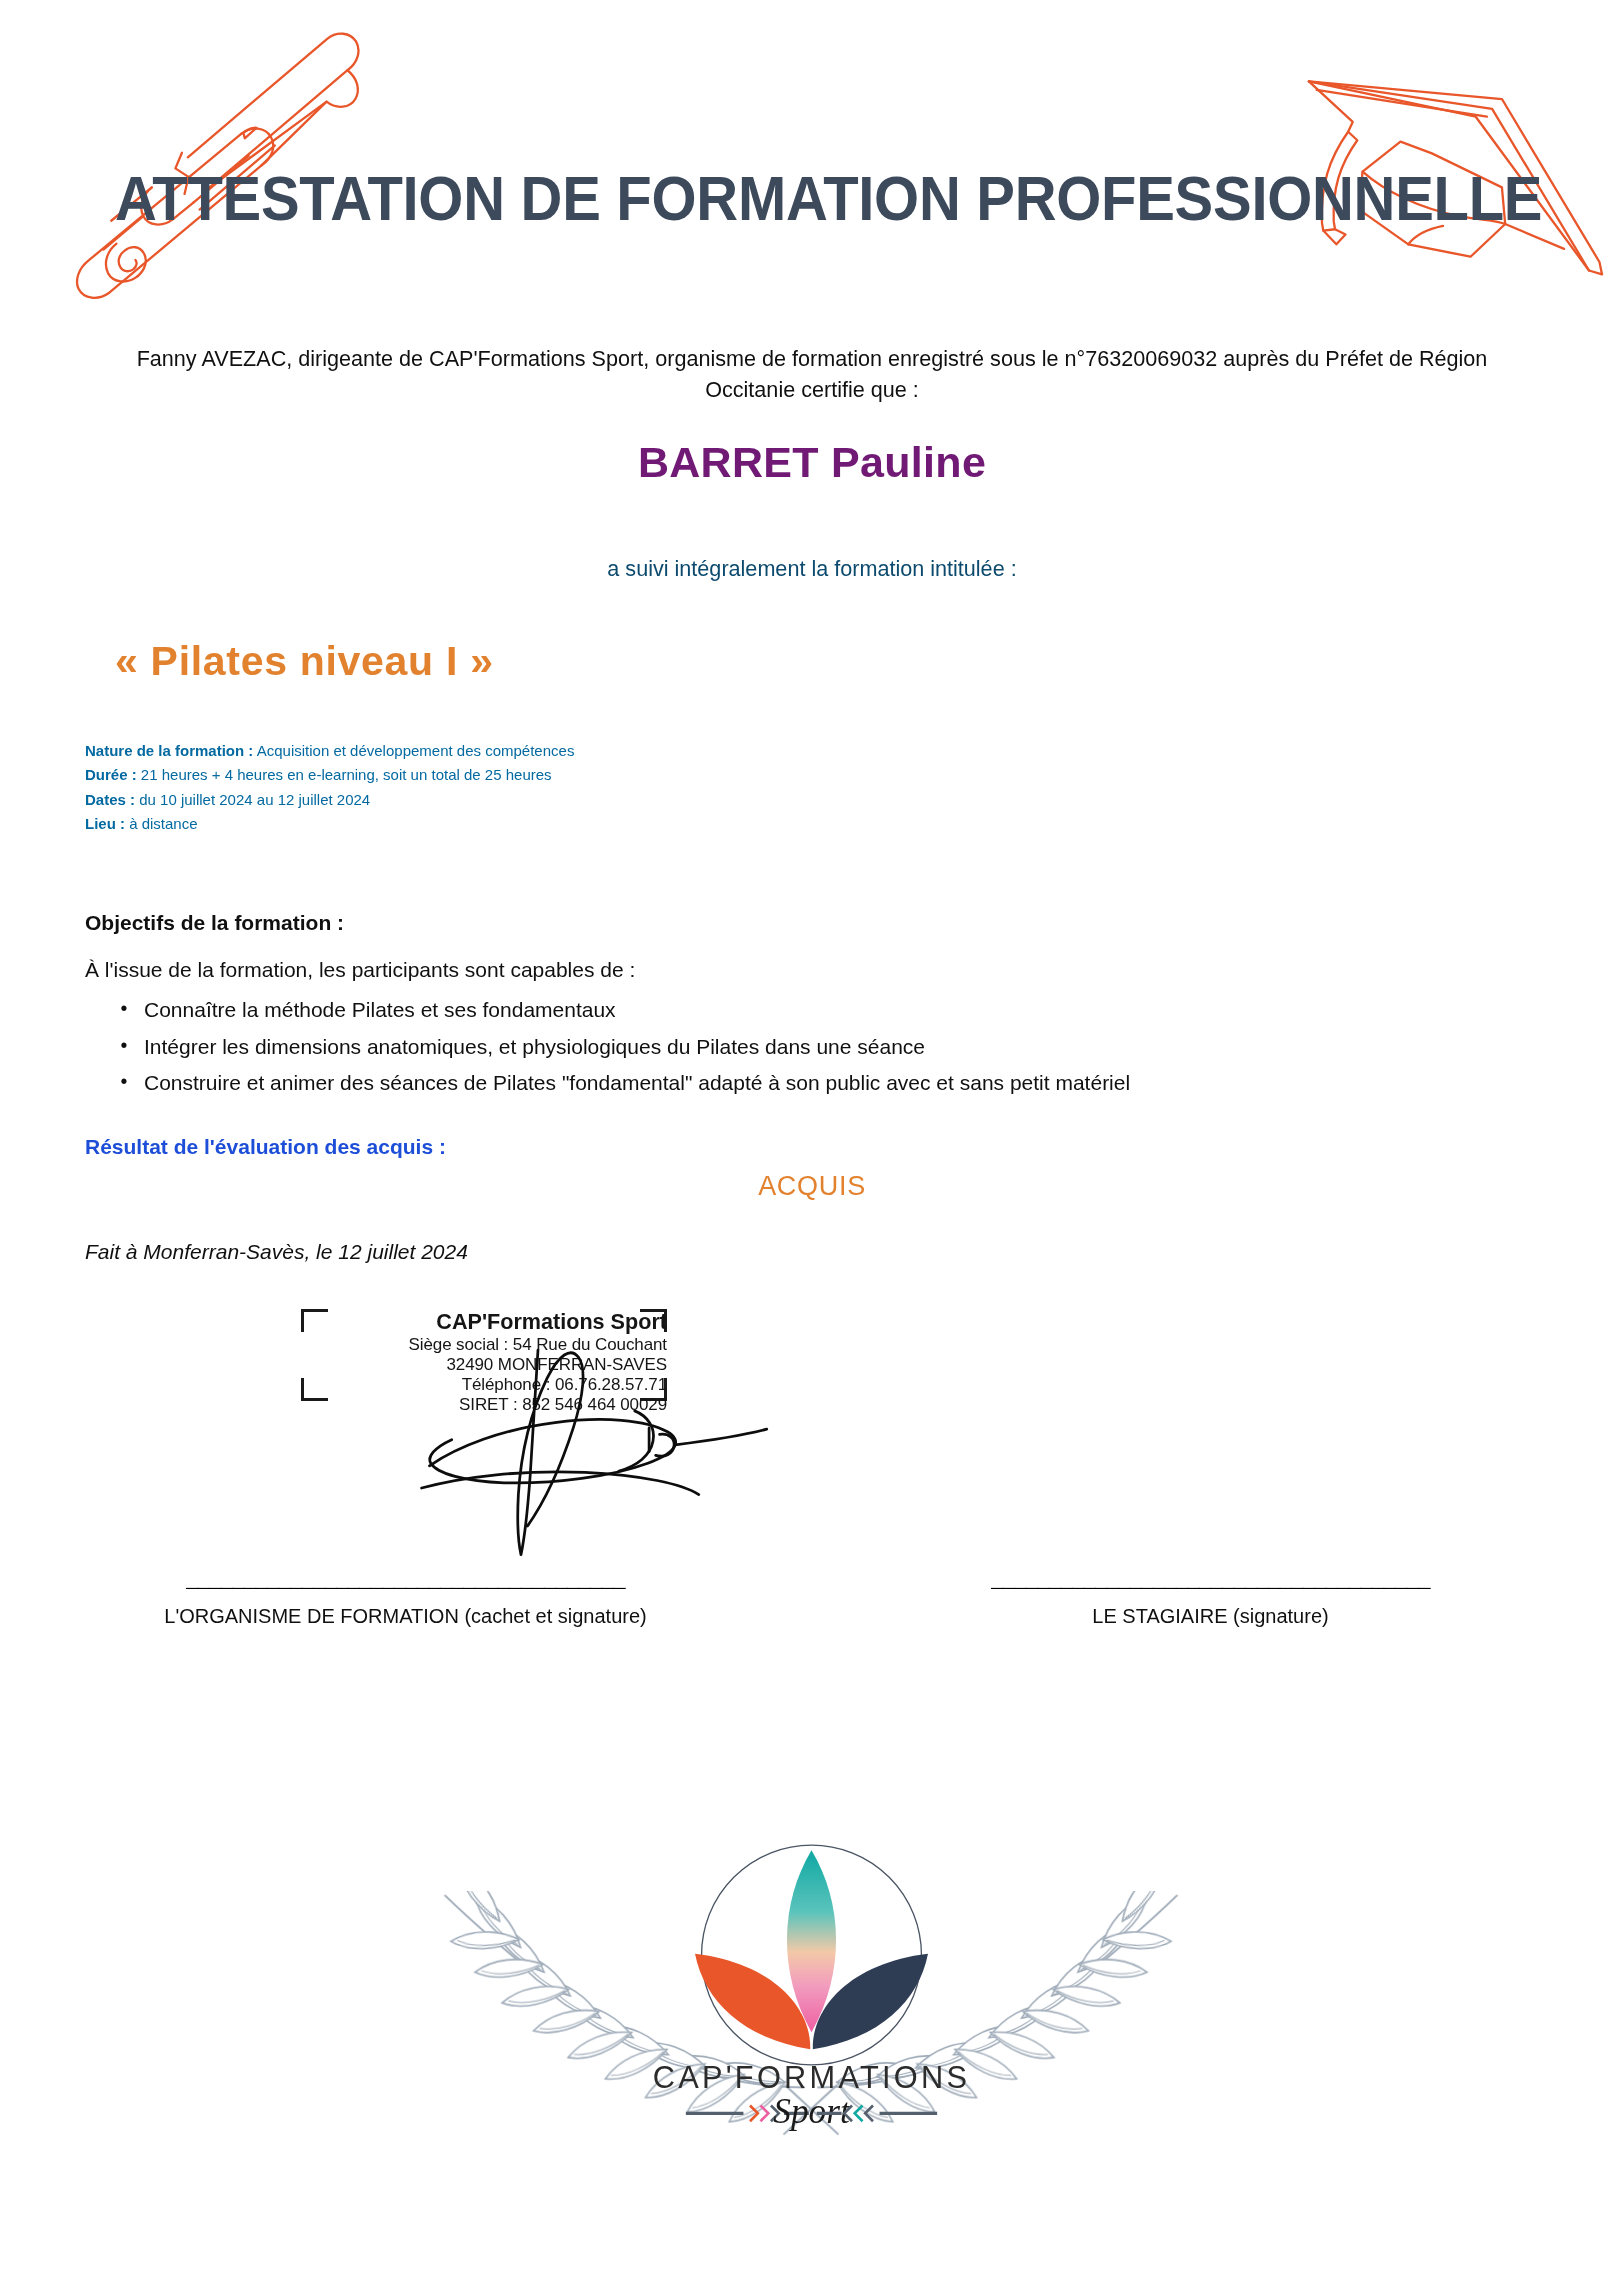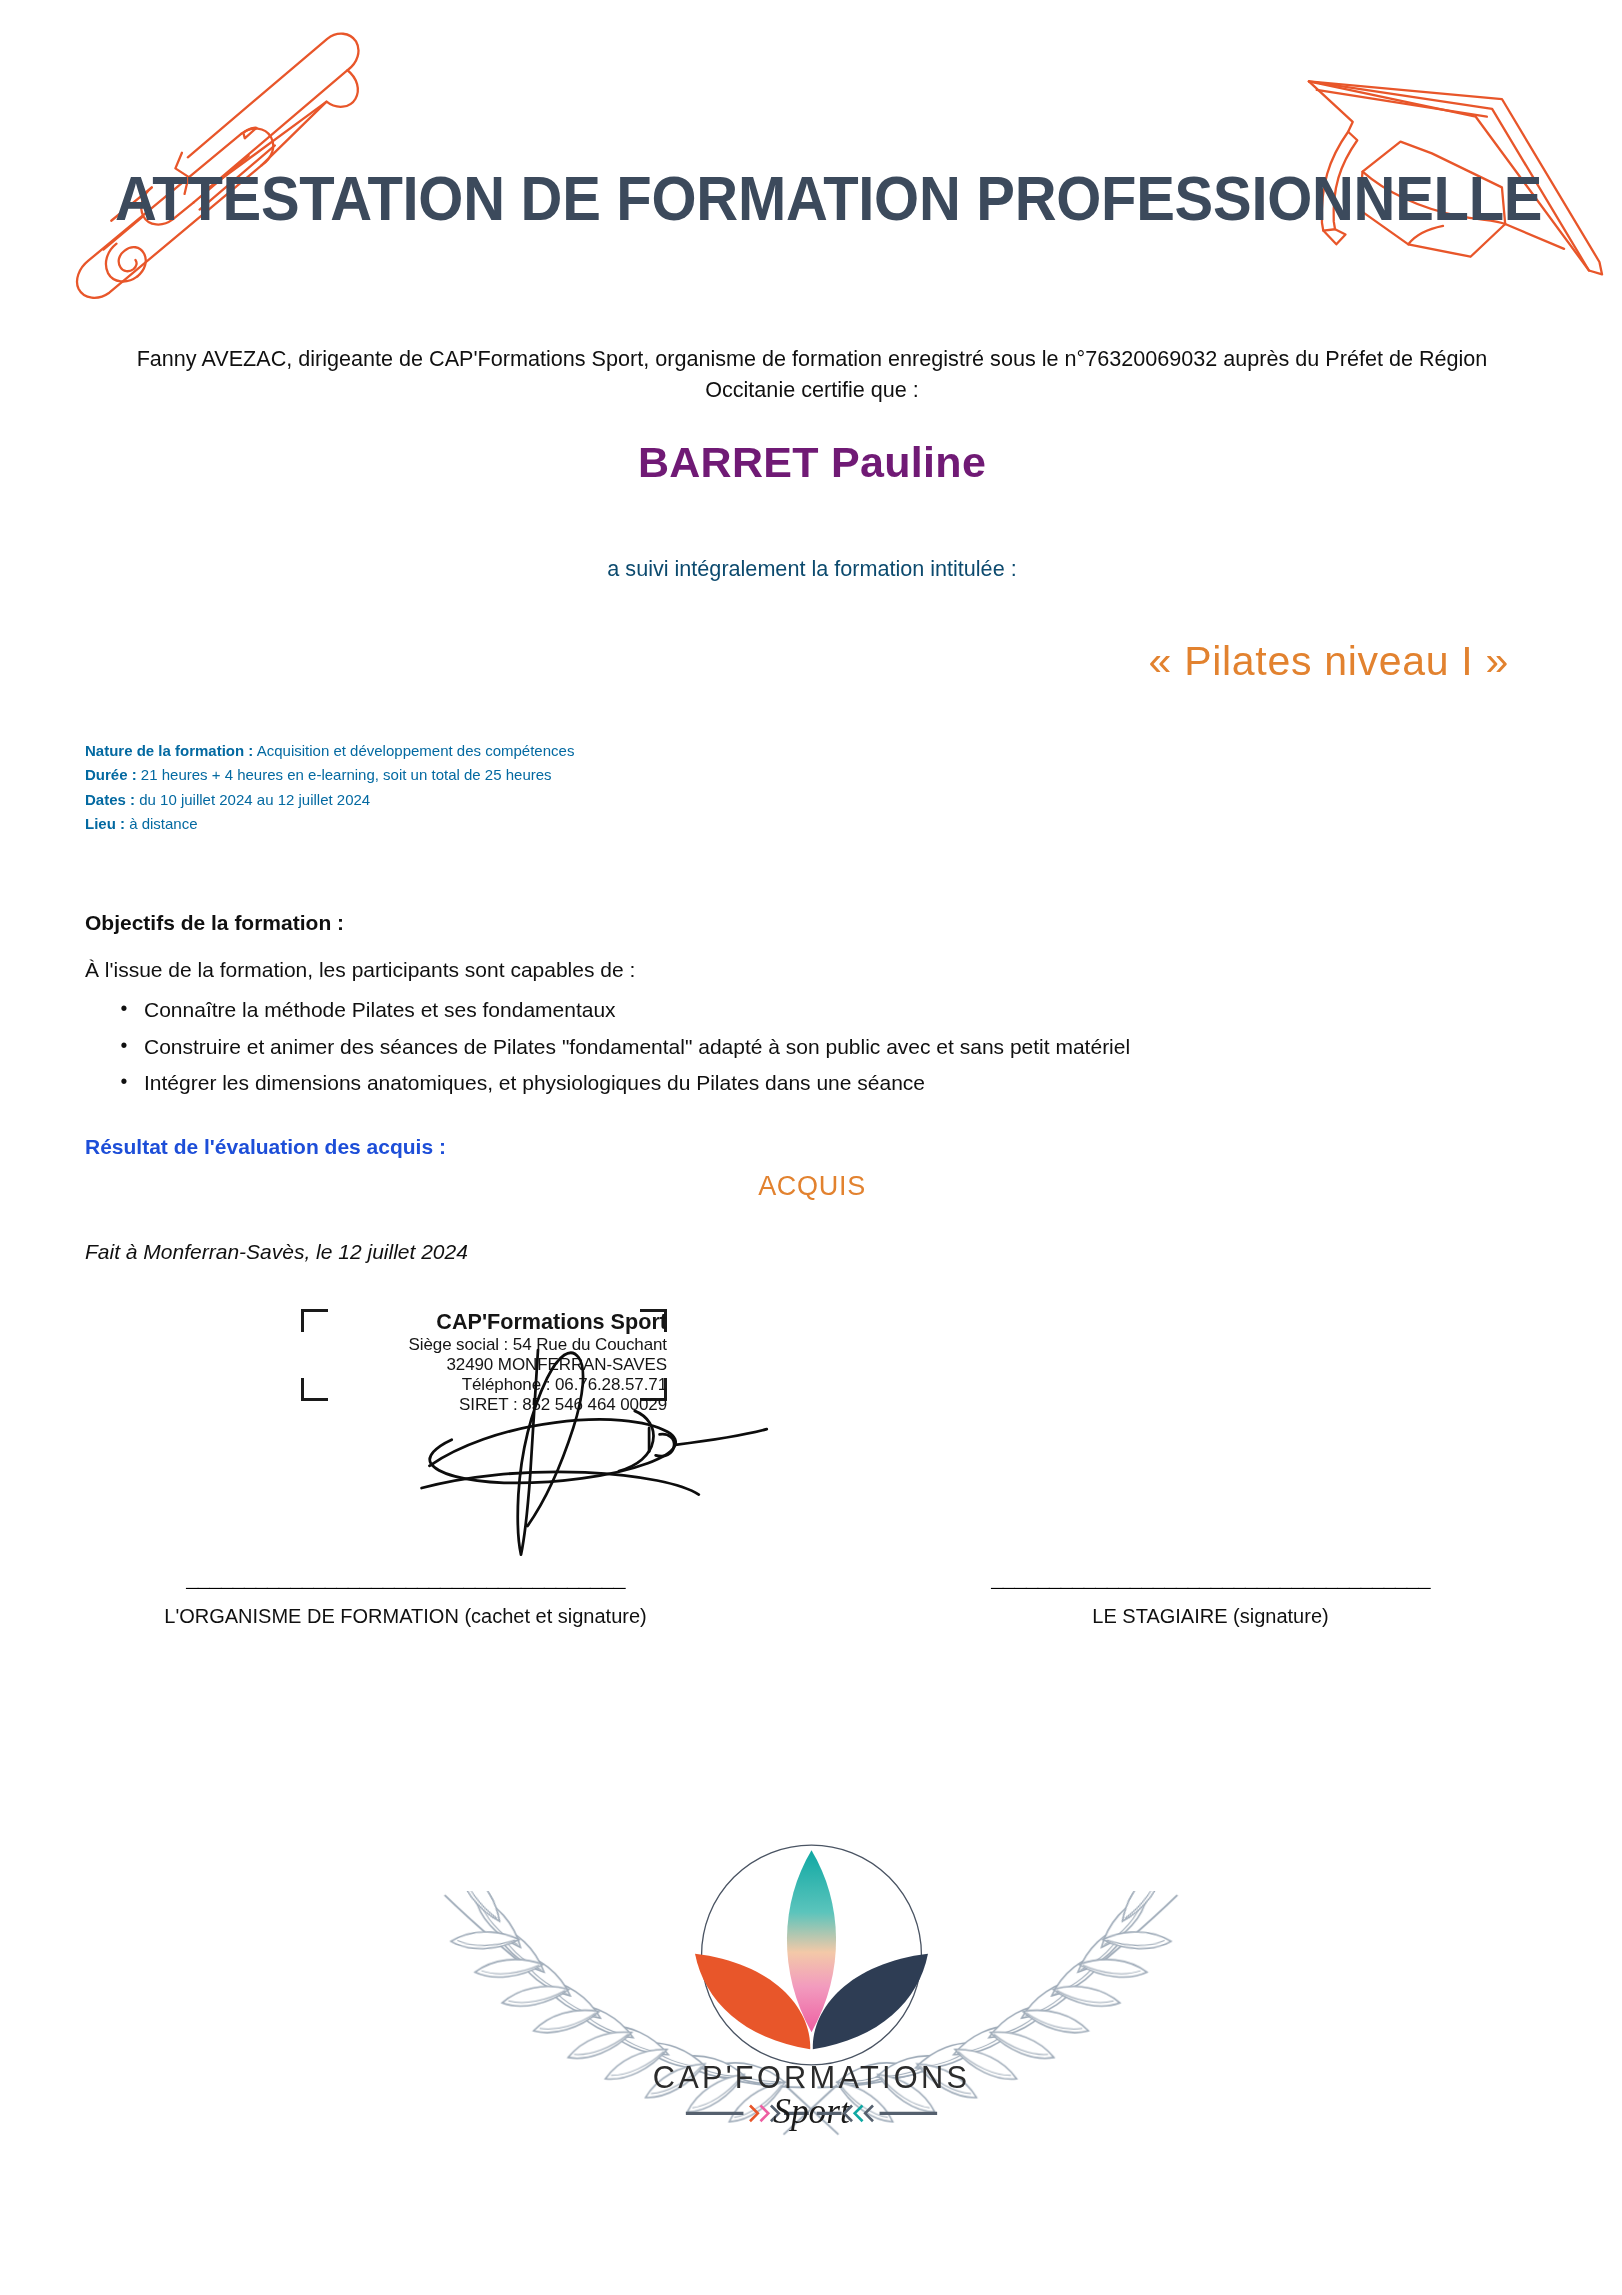"« Pilates niveau I »" .course-title { font-weight: 400 -> 700; text-align: right -> left }
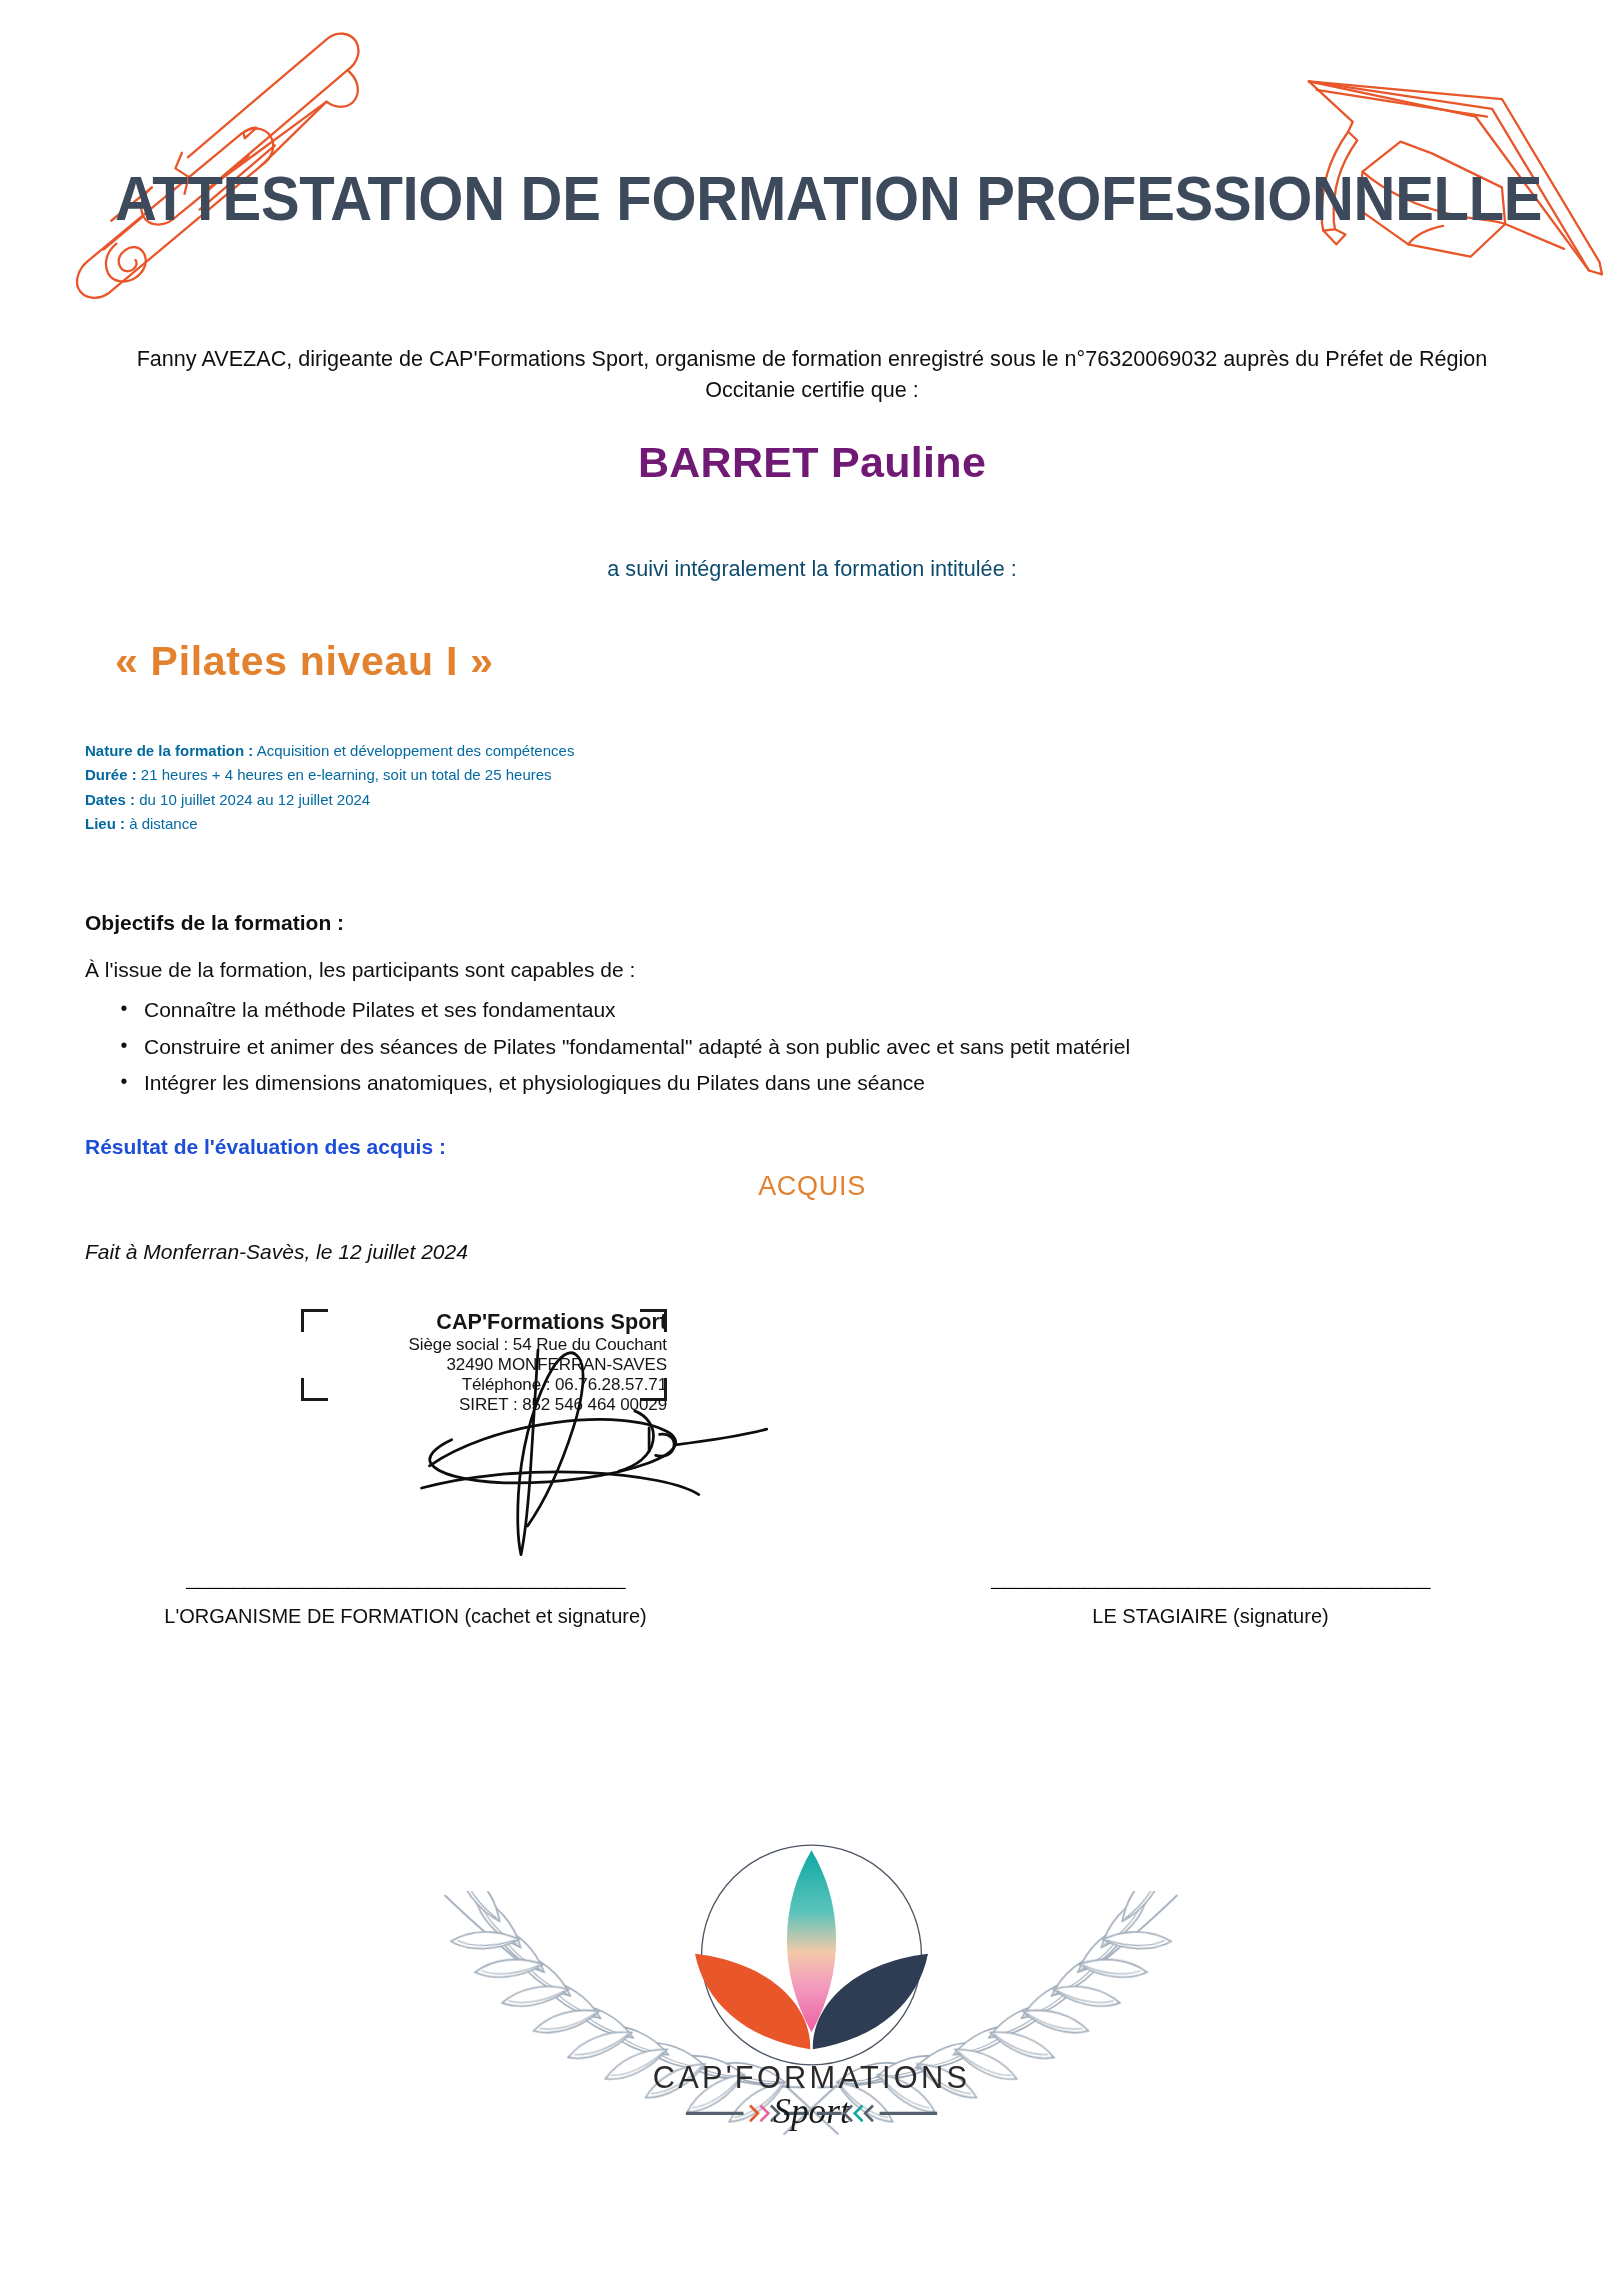"Construire et animer des séances" li { order: before "Intégrer les dimensions anatomiques, et" -> after "Intégrer les dimensions anatomiques, et" }
